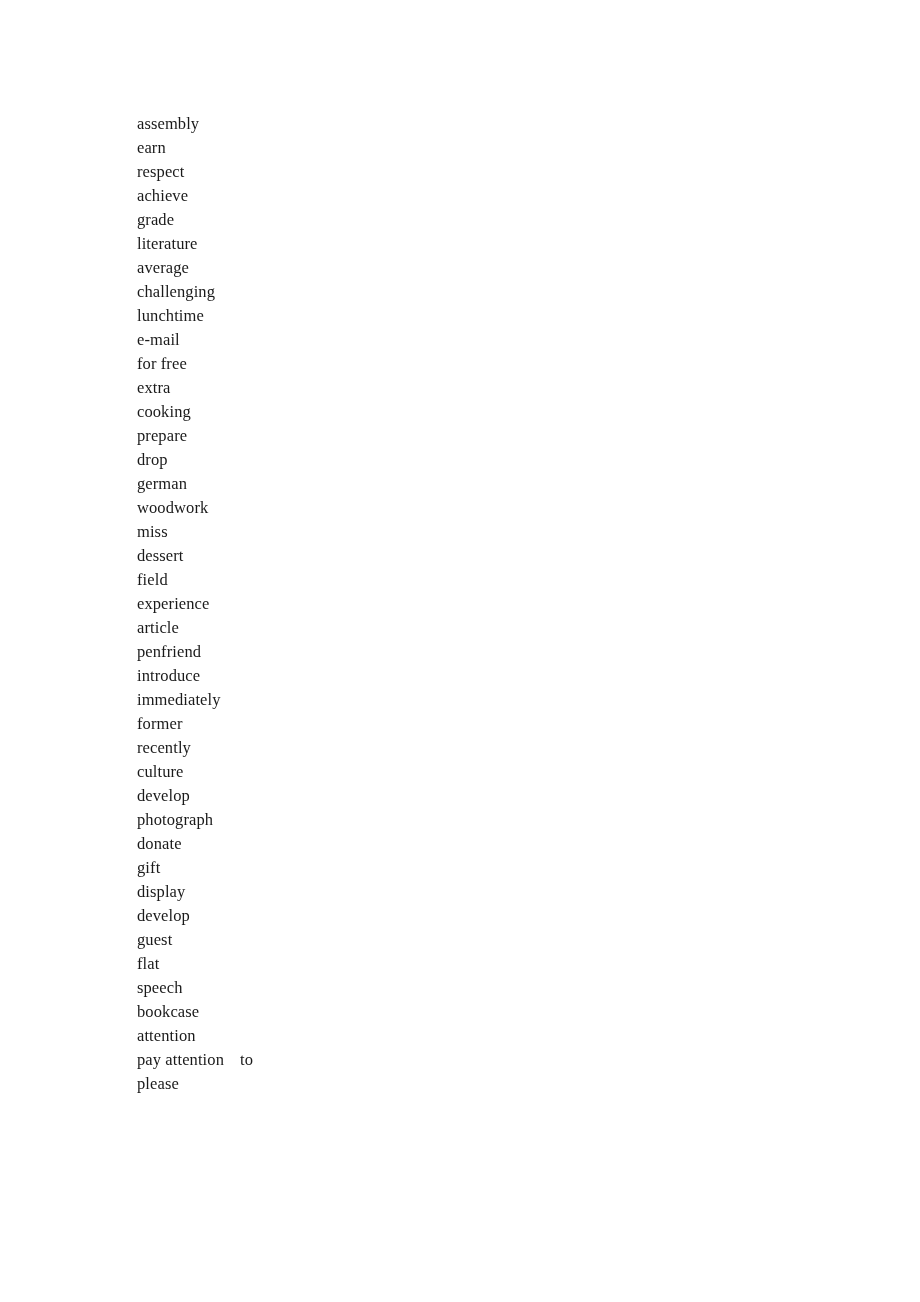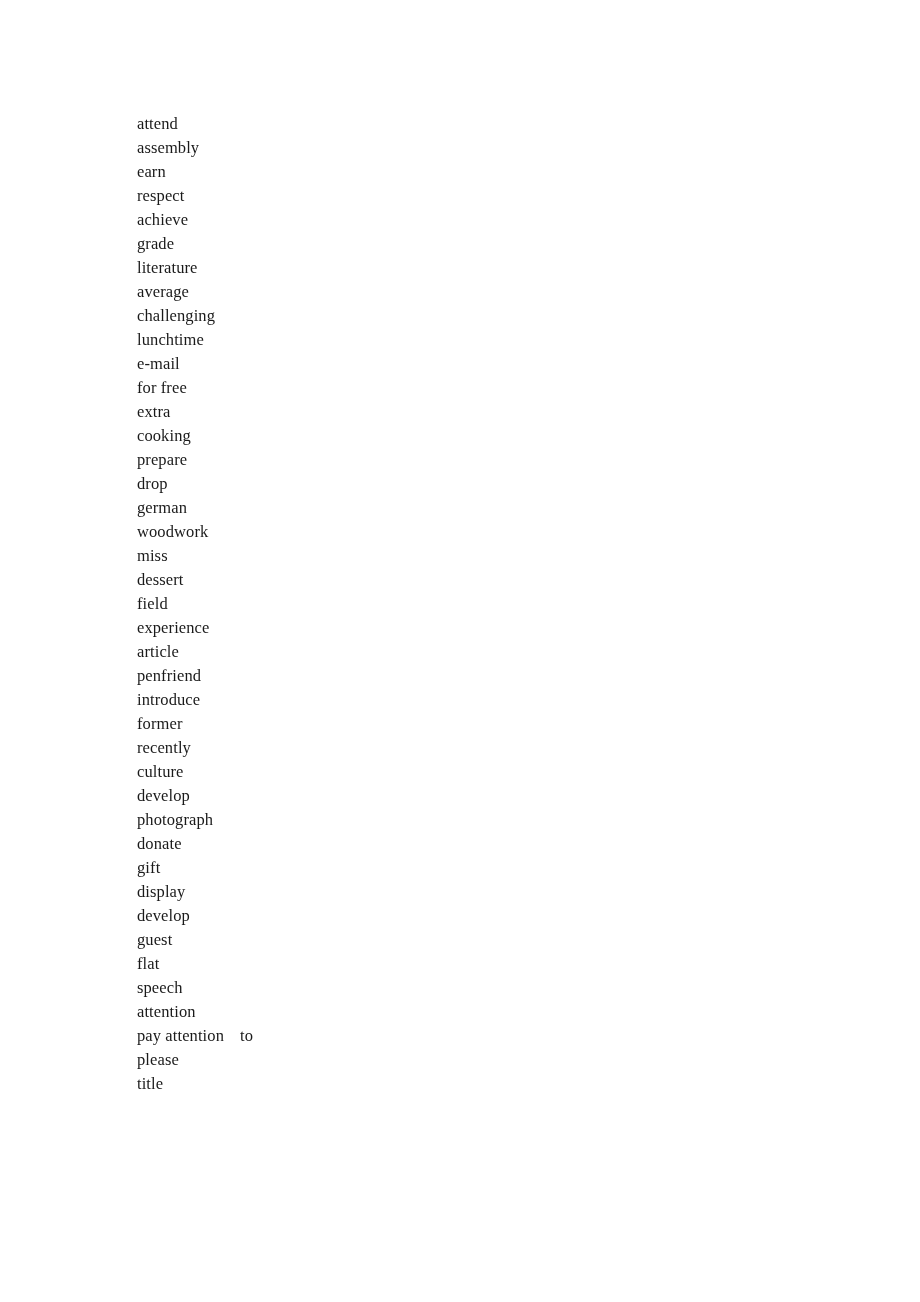"attend" li.word-line { html: <li><span>attend</span></li> -> none }
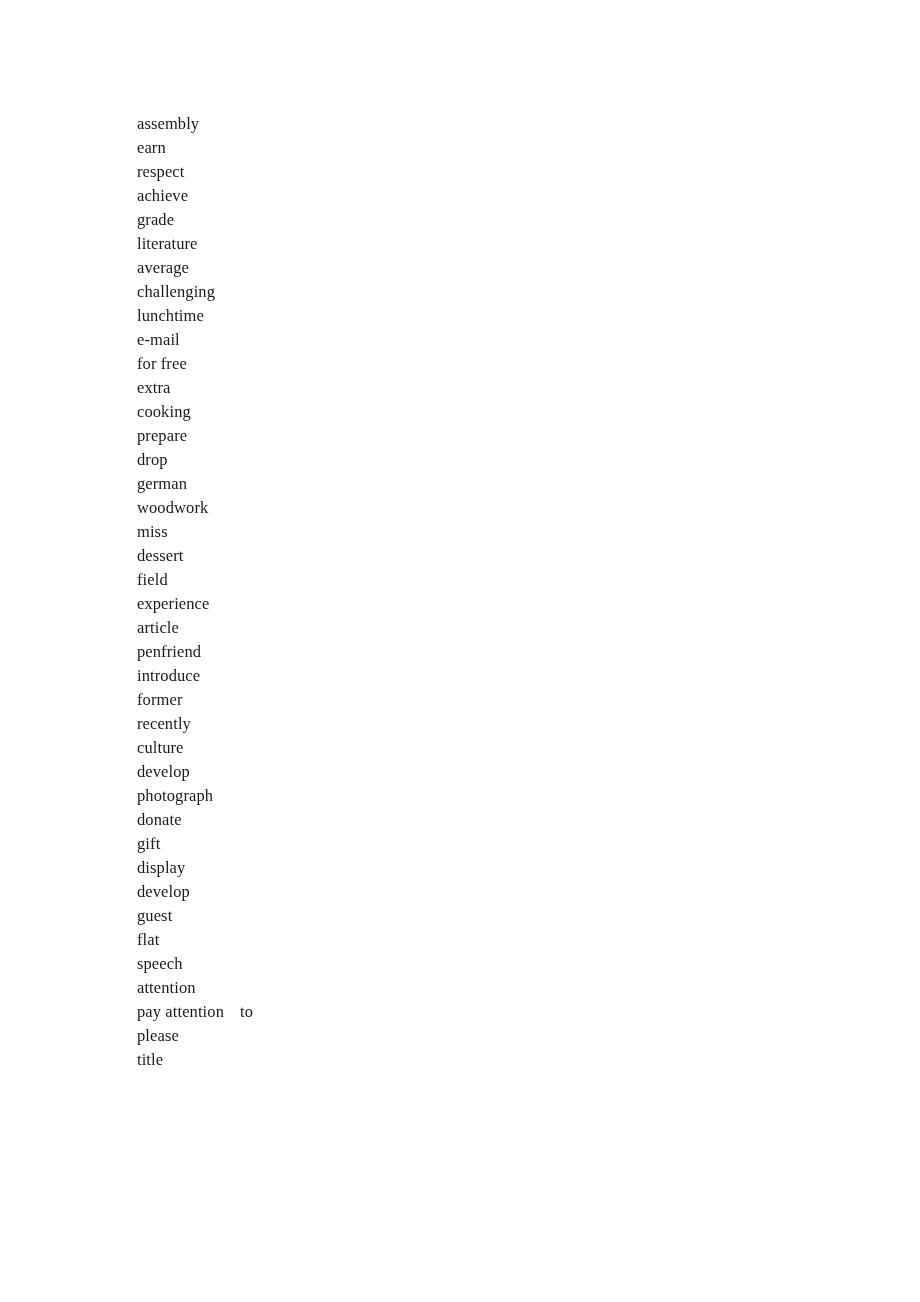"immediately" li.word-line { html: none -> <li><span>immediately</span></li> }
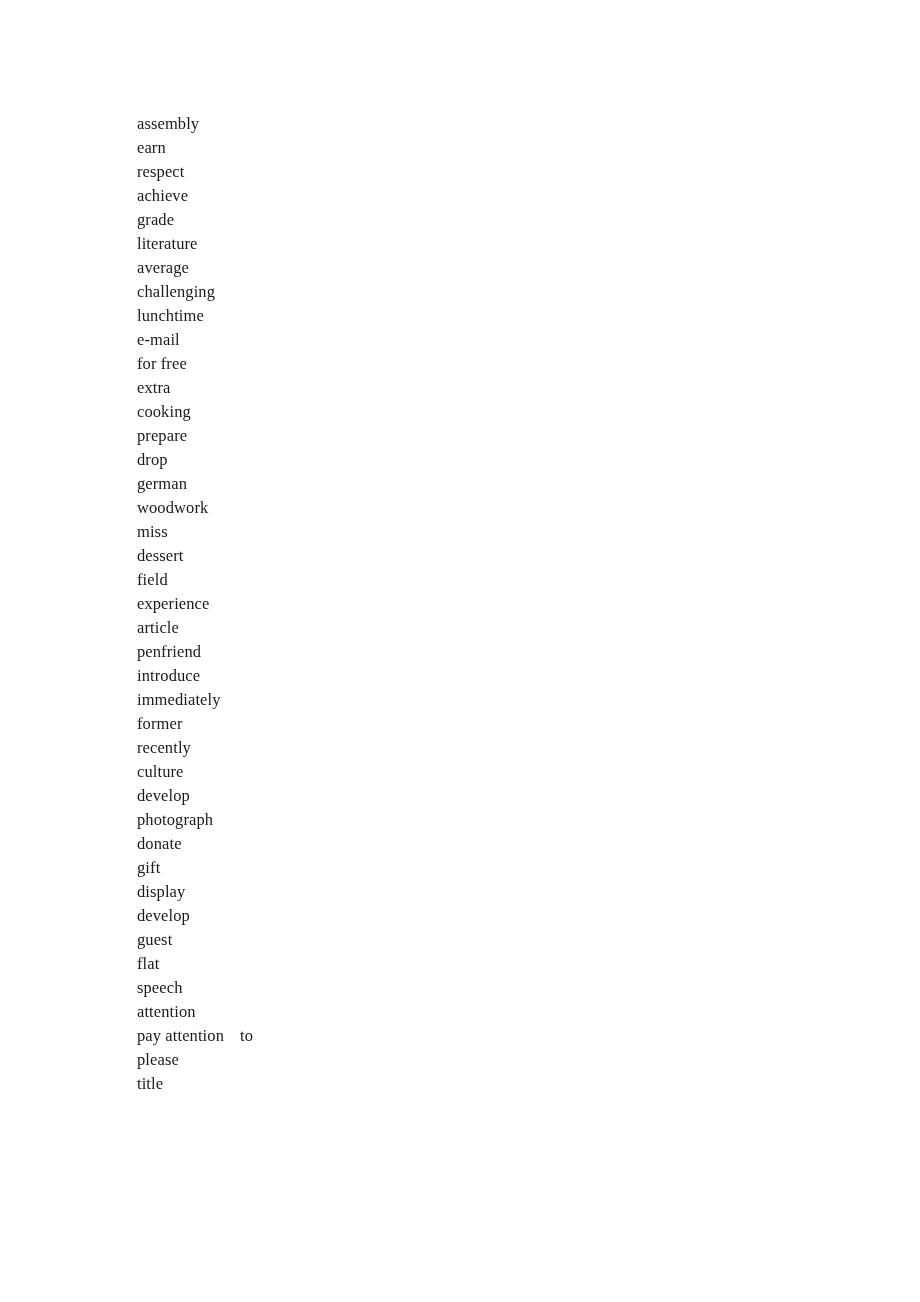"bookcase" li.word-line { html: none -> <li><span>bookcase</span></li> }
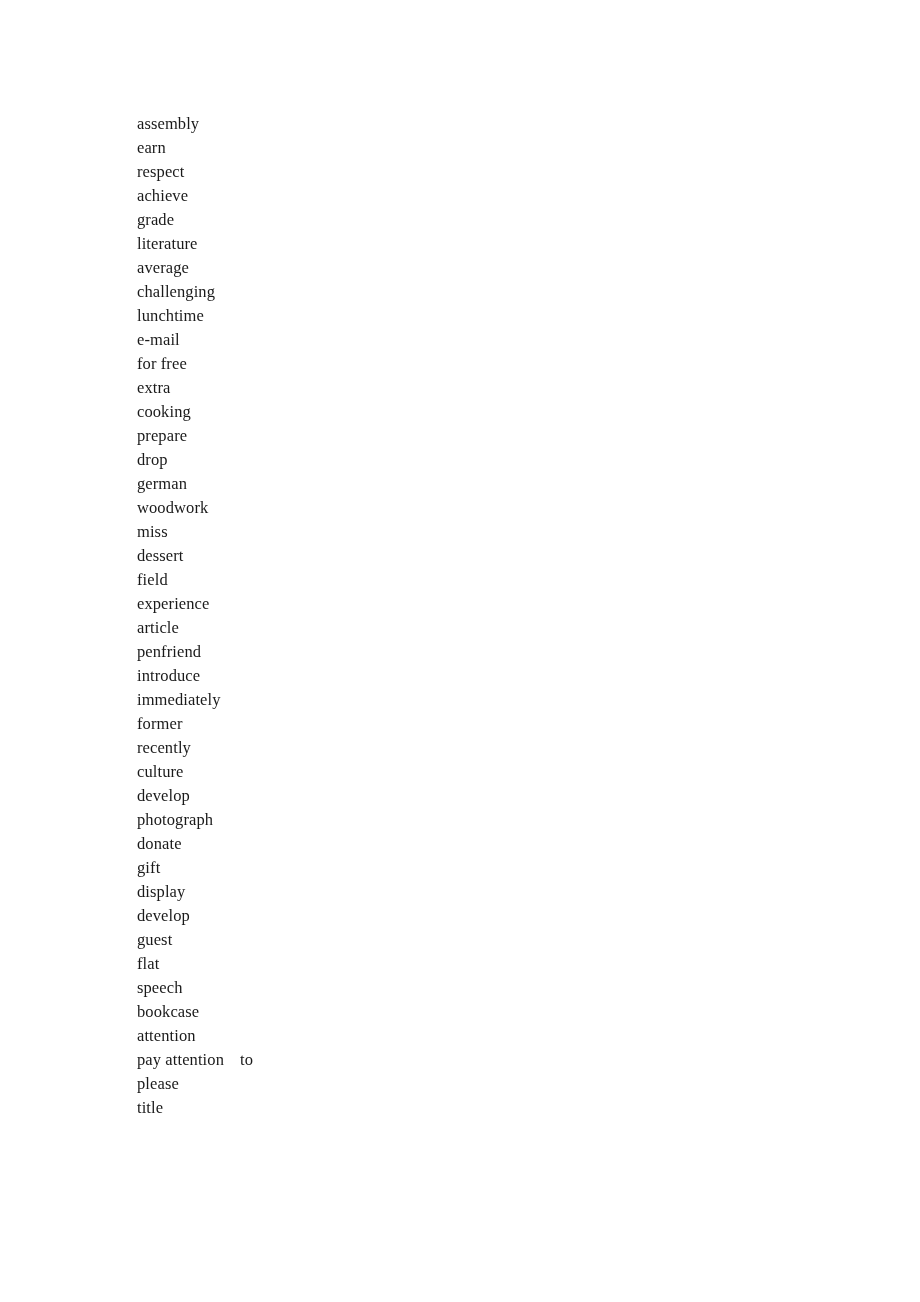"title" li.word-line { html: <li><span>title</span></li> -> none }
